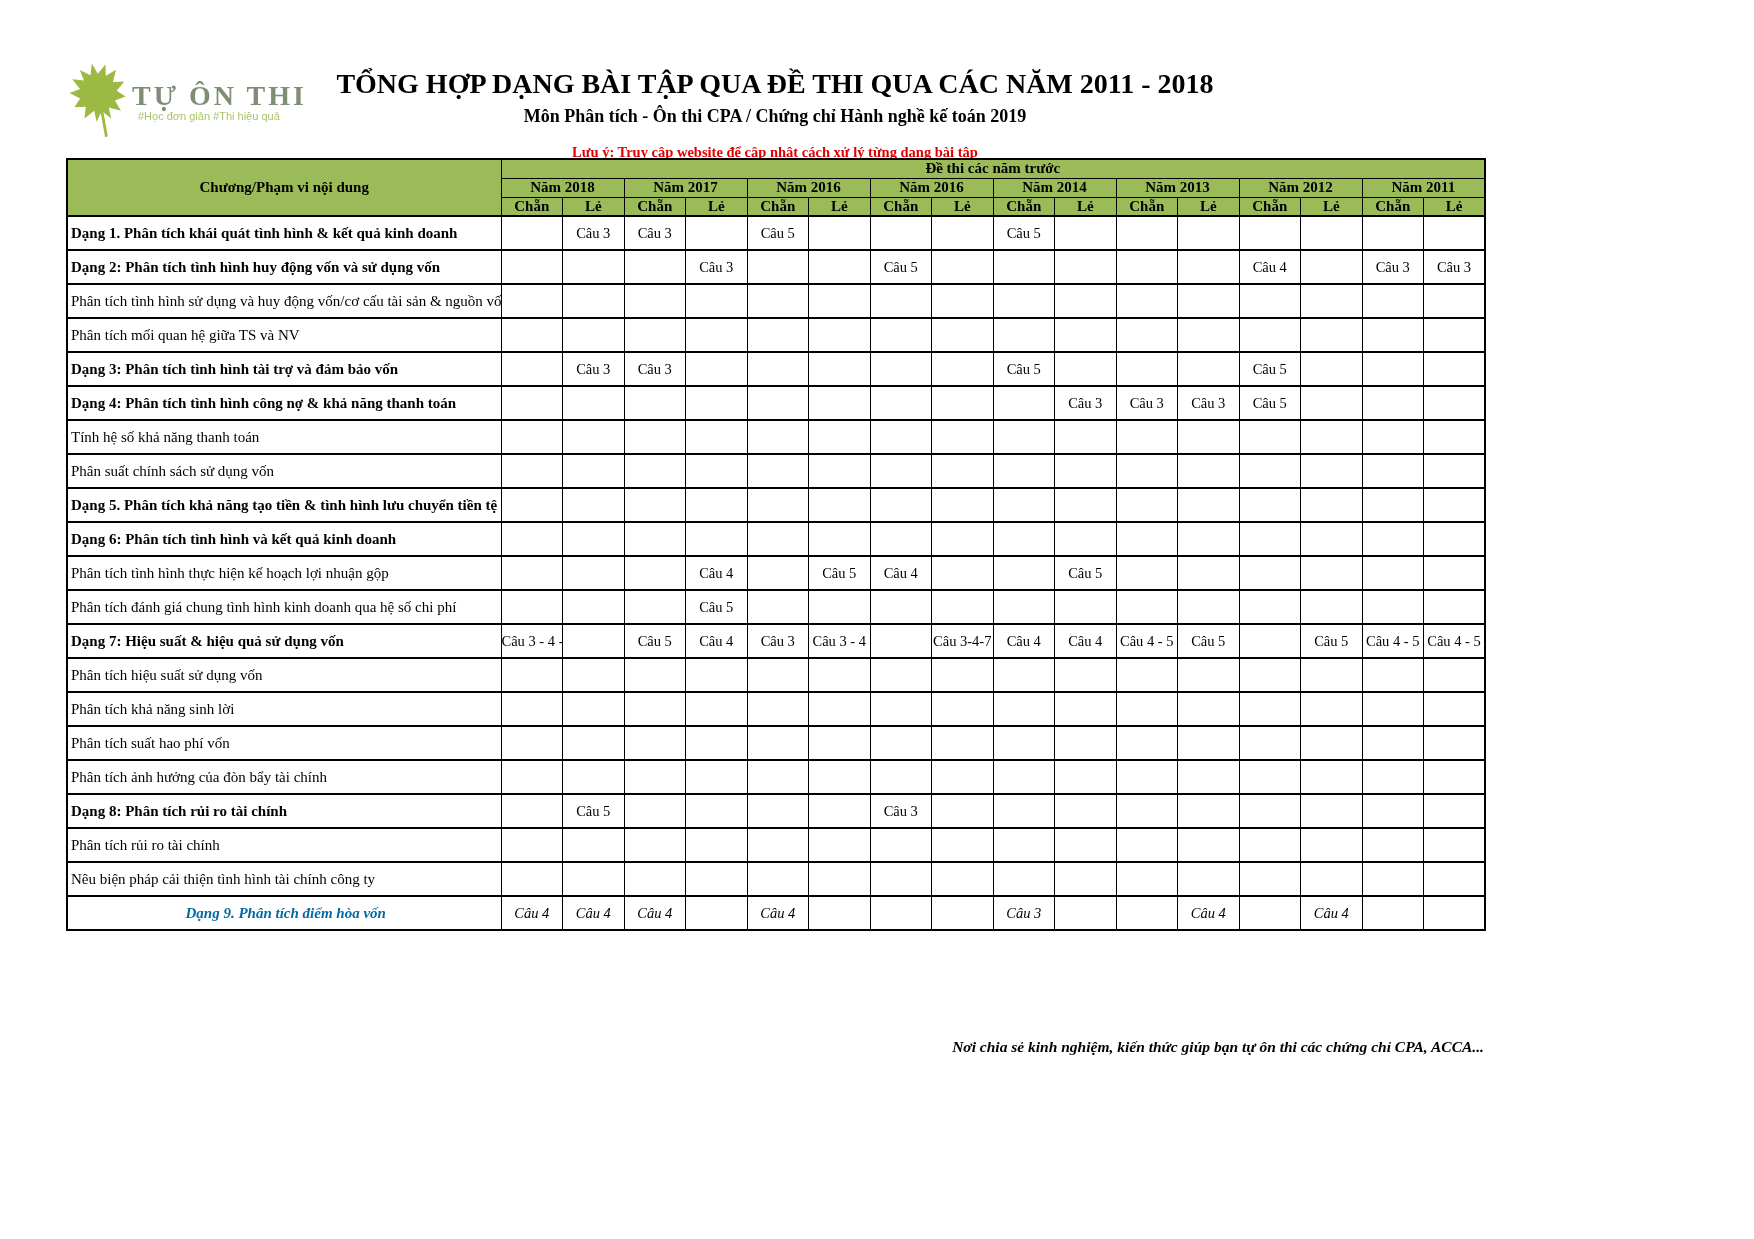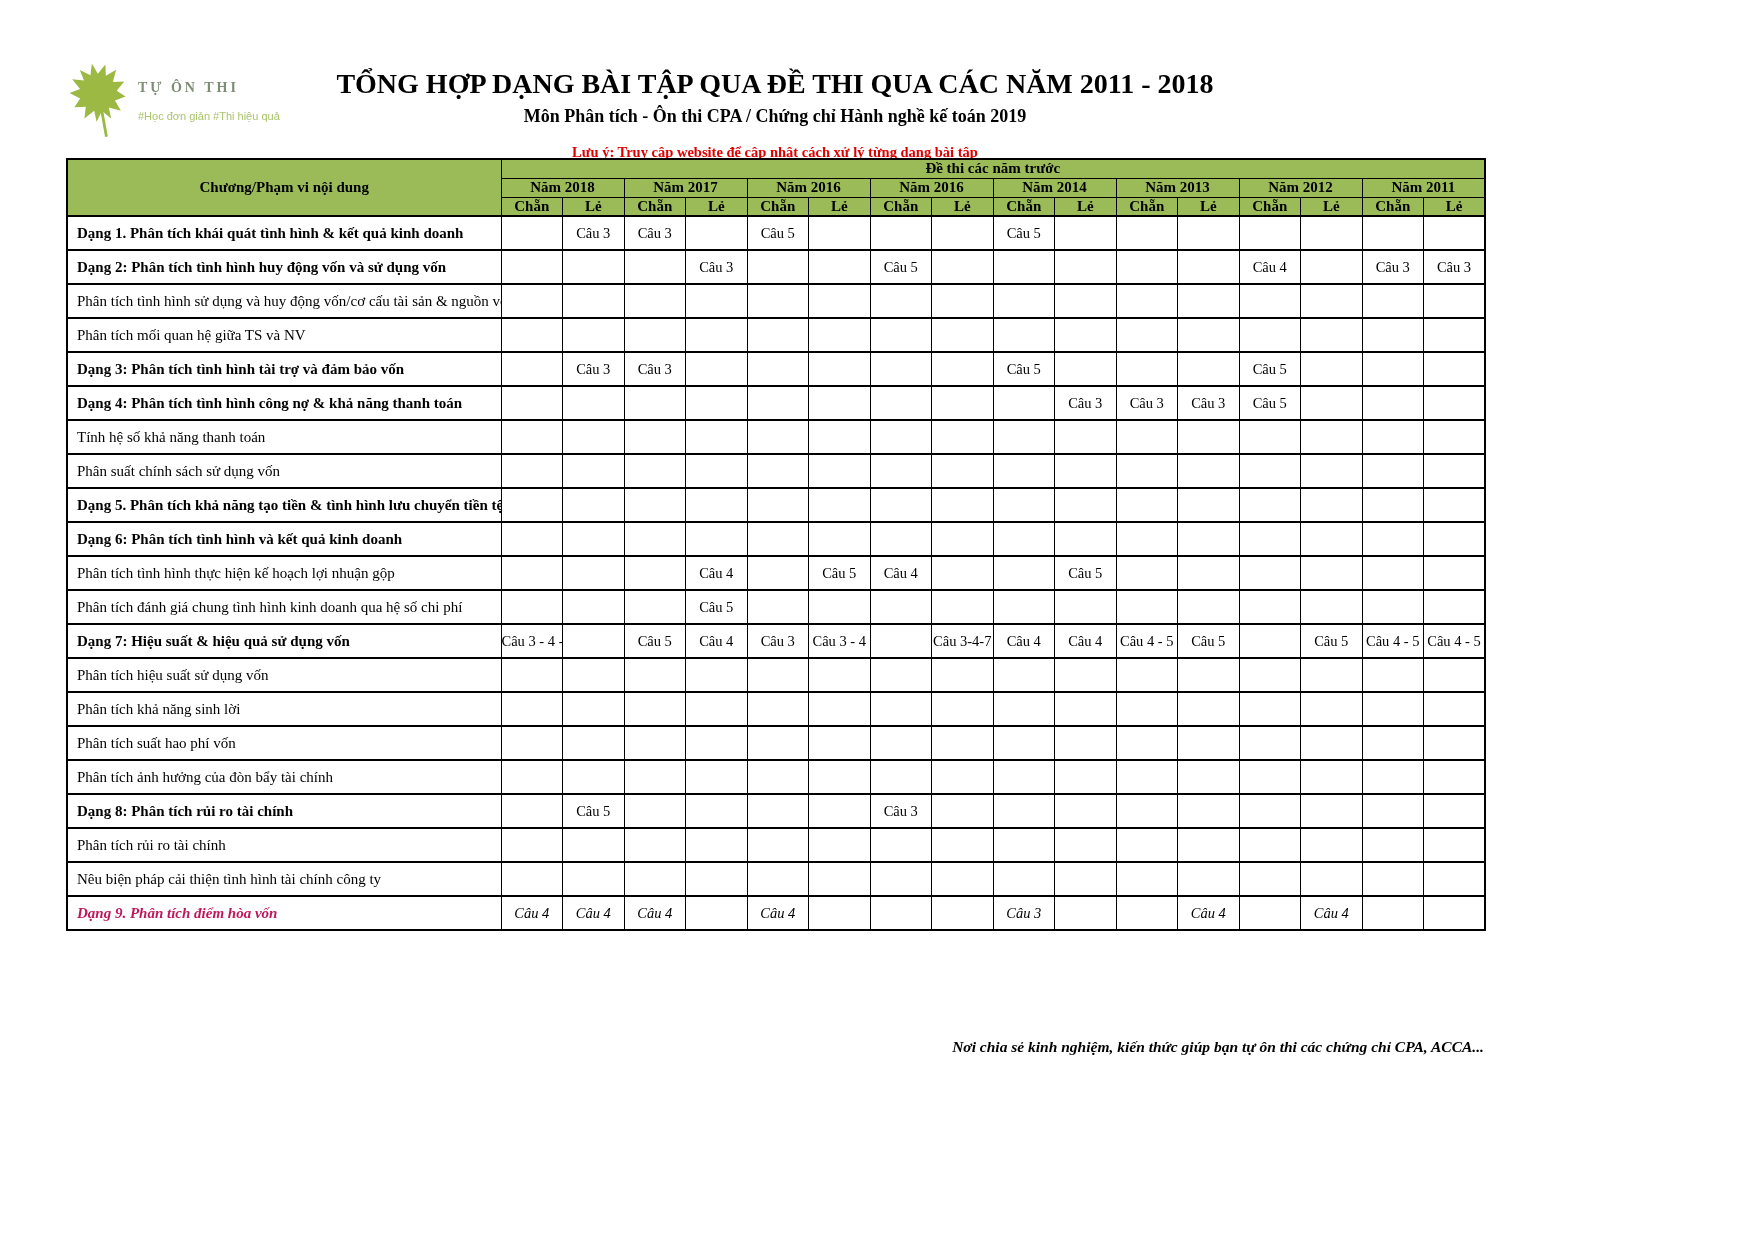"TỰ ÔN THI" .brand { font-size: 14px -> 28px; left: 66px -> 60px }
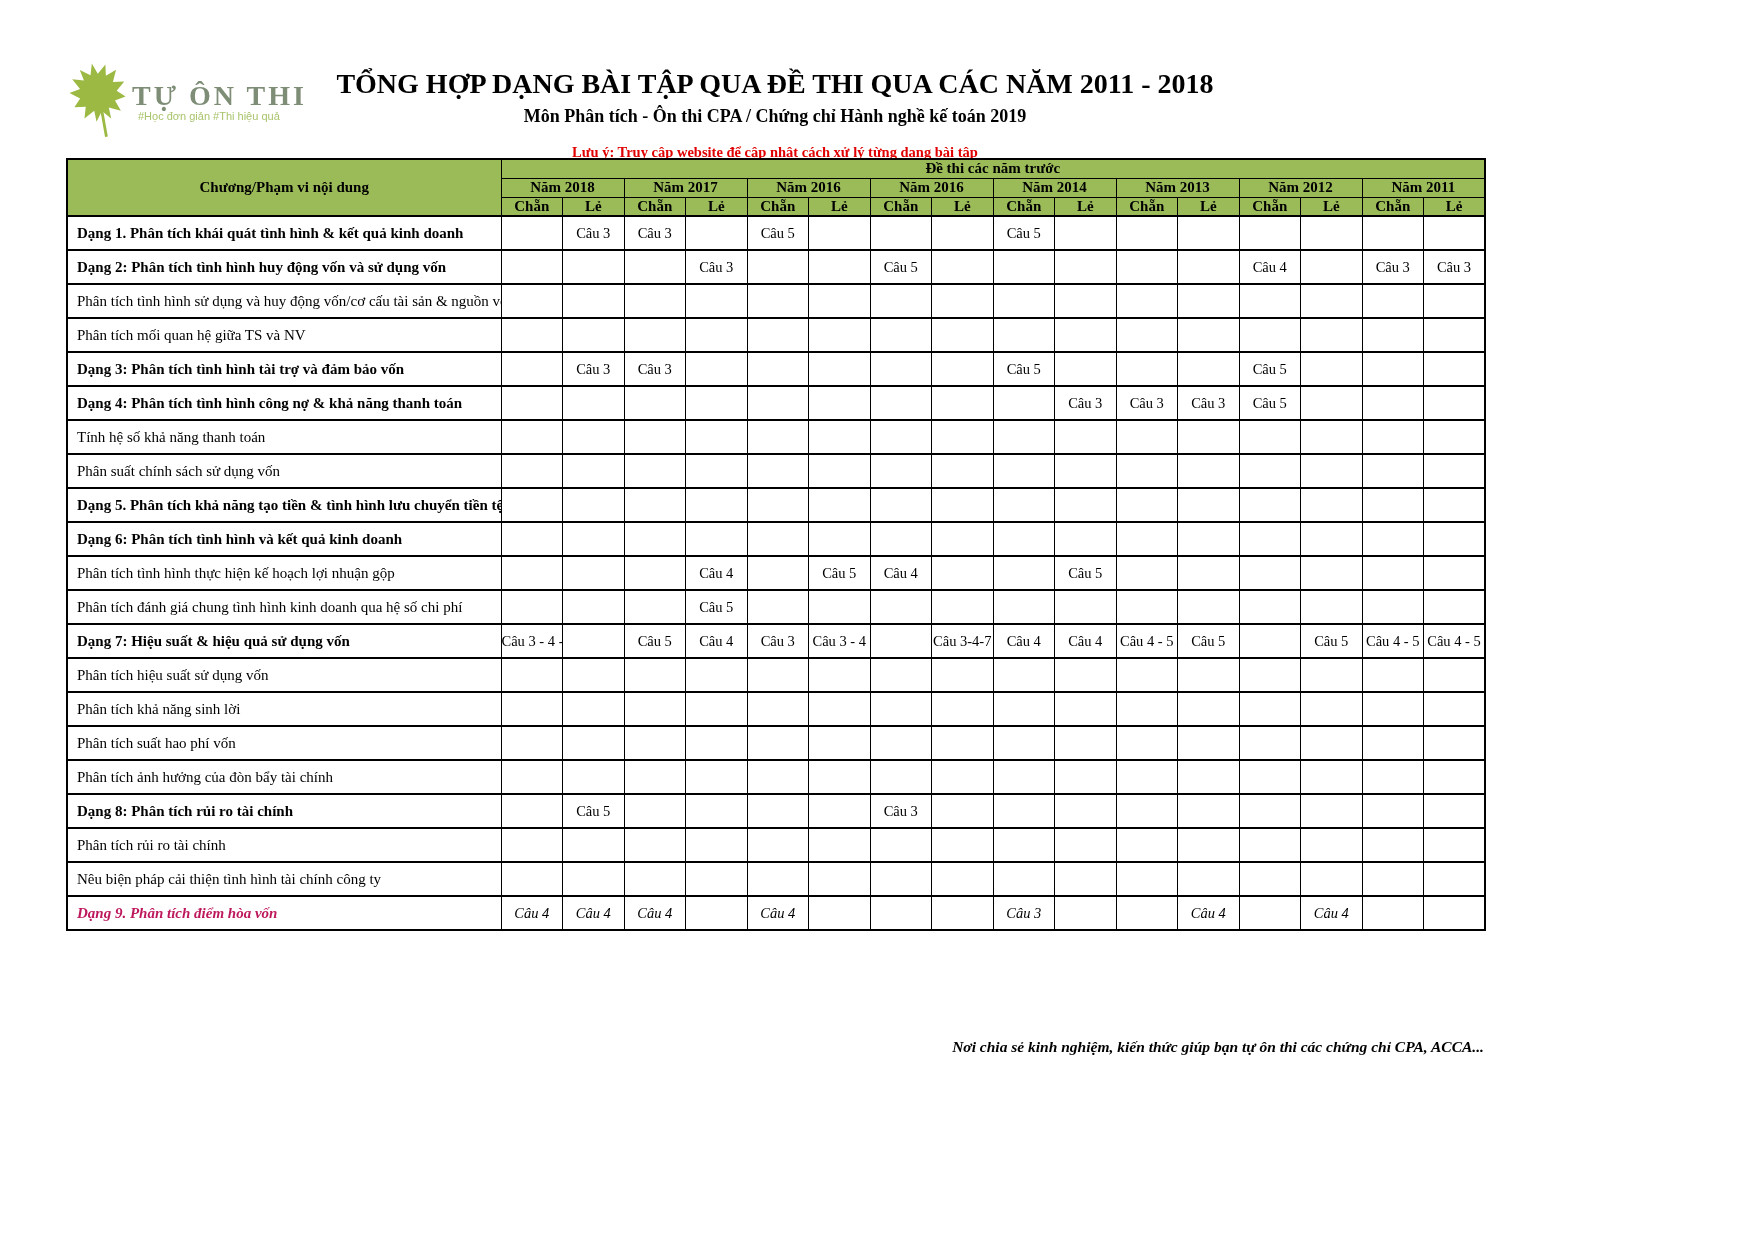"Dạng 1. Phân tích khái" .row-label { padding-left: 9px -> 3px }
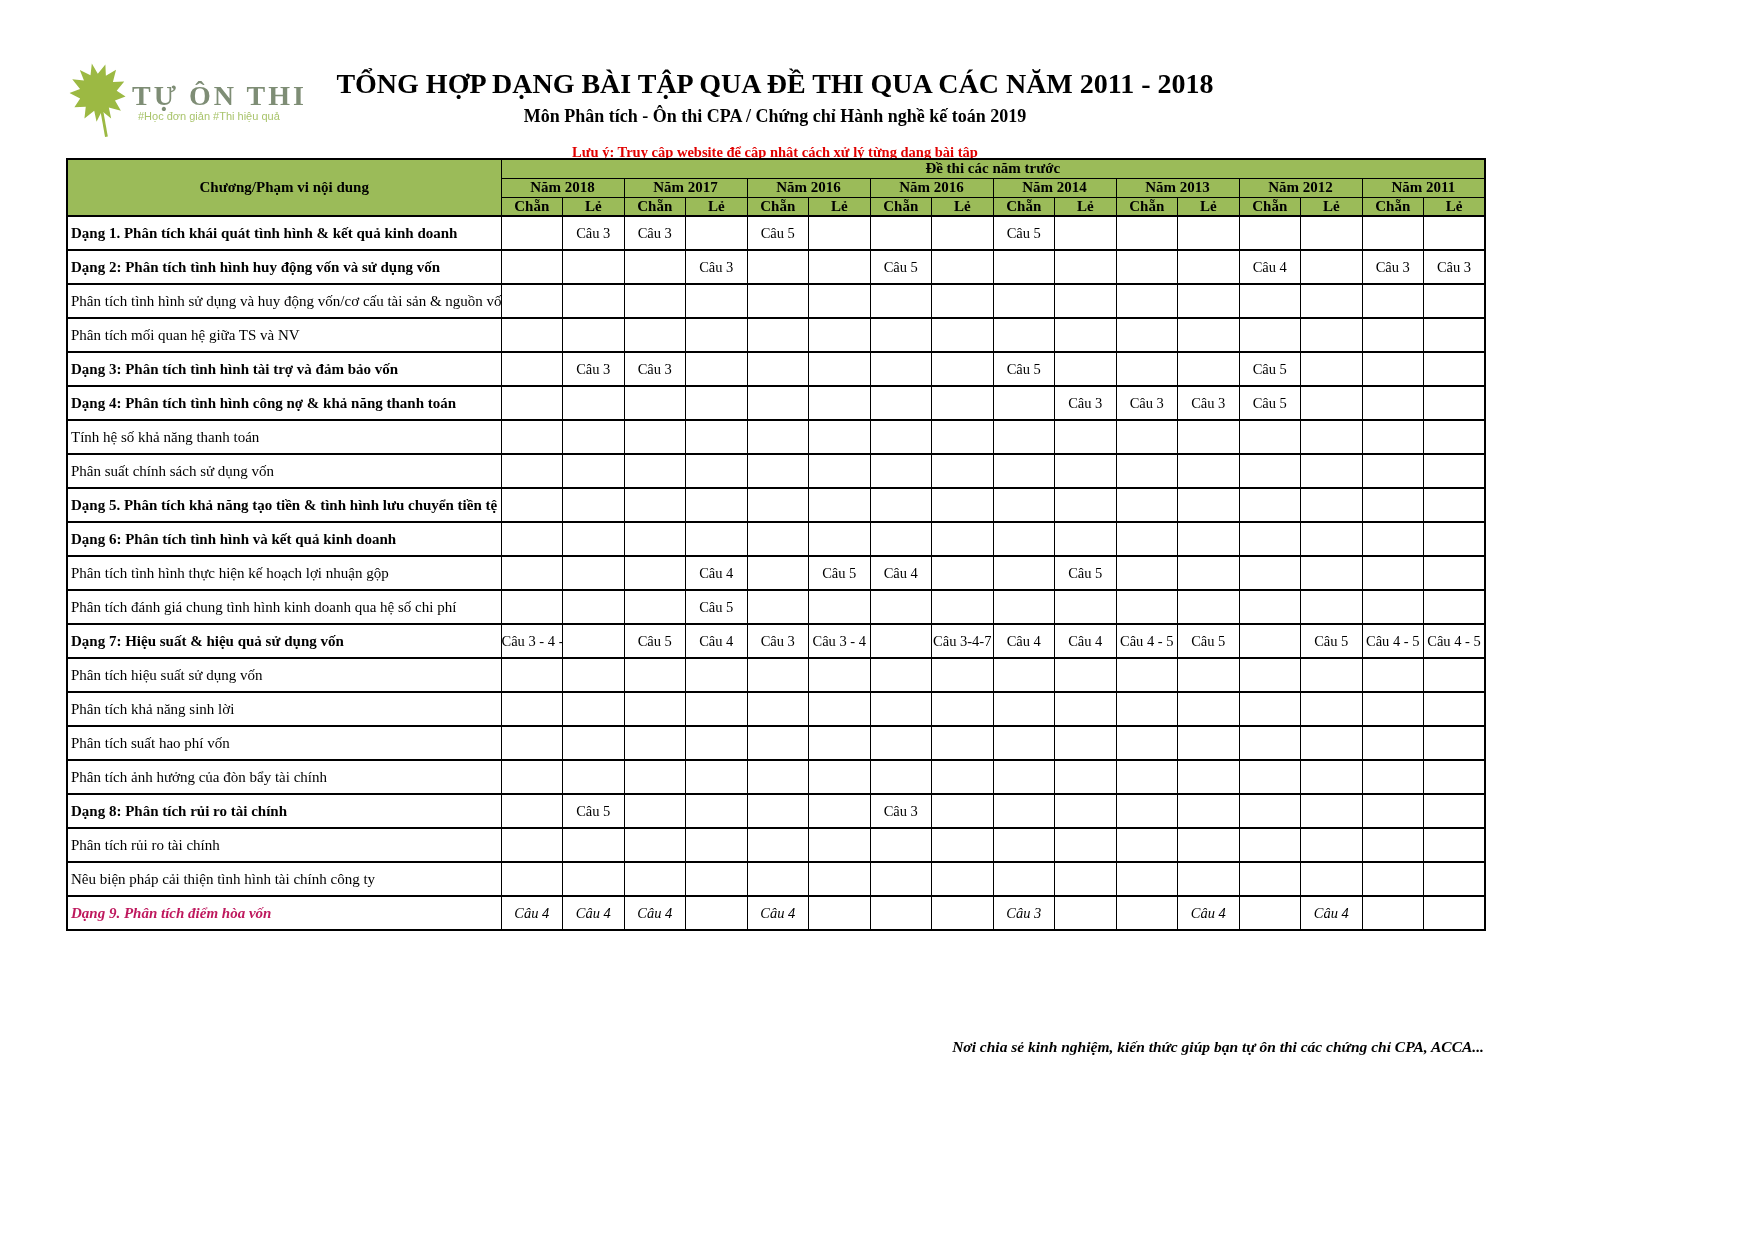"Dạng 9. Phân tích điểm" td.row-label { color: #be185d -> #0369a1; text-align: none -> center }
